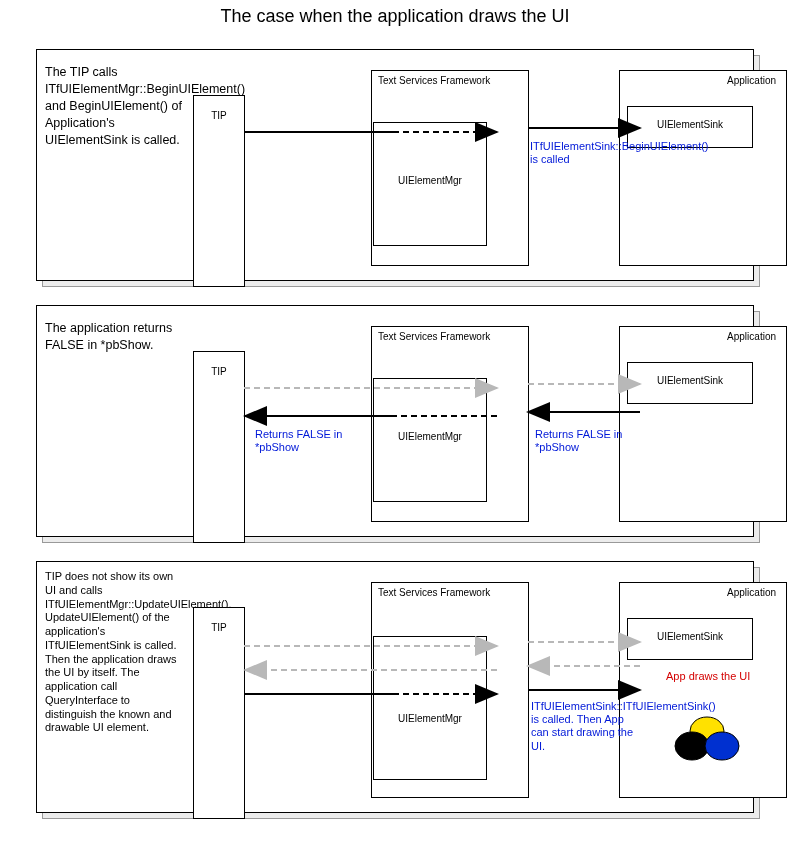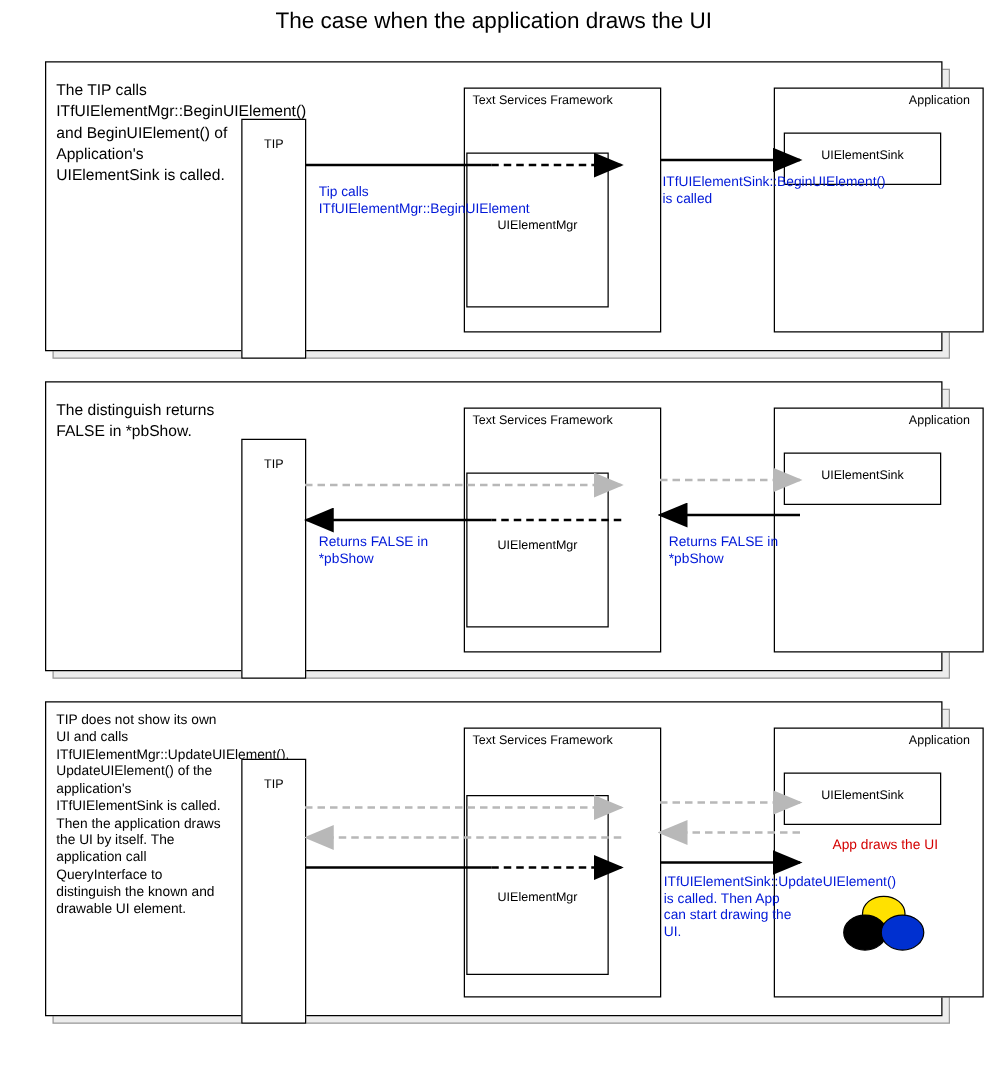"Tip calls" div.note { html: <div>Tip calls ITfUIElementMgr::BeginUIElement</div> -> none }
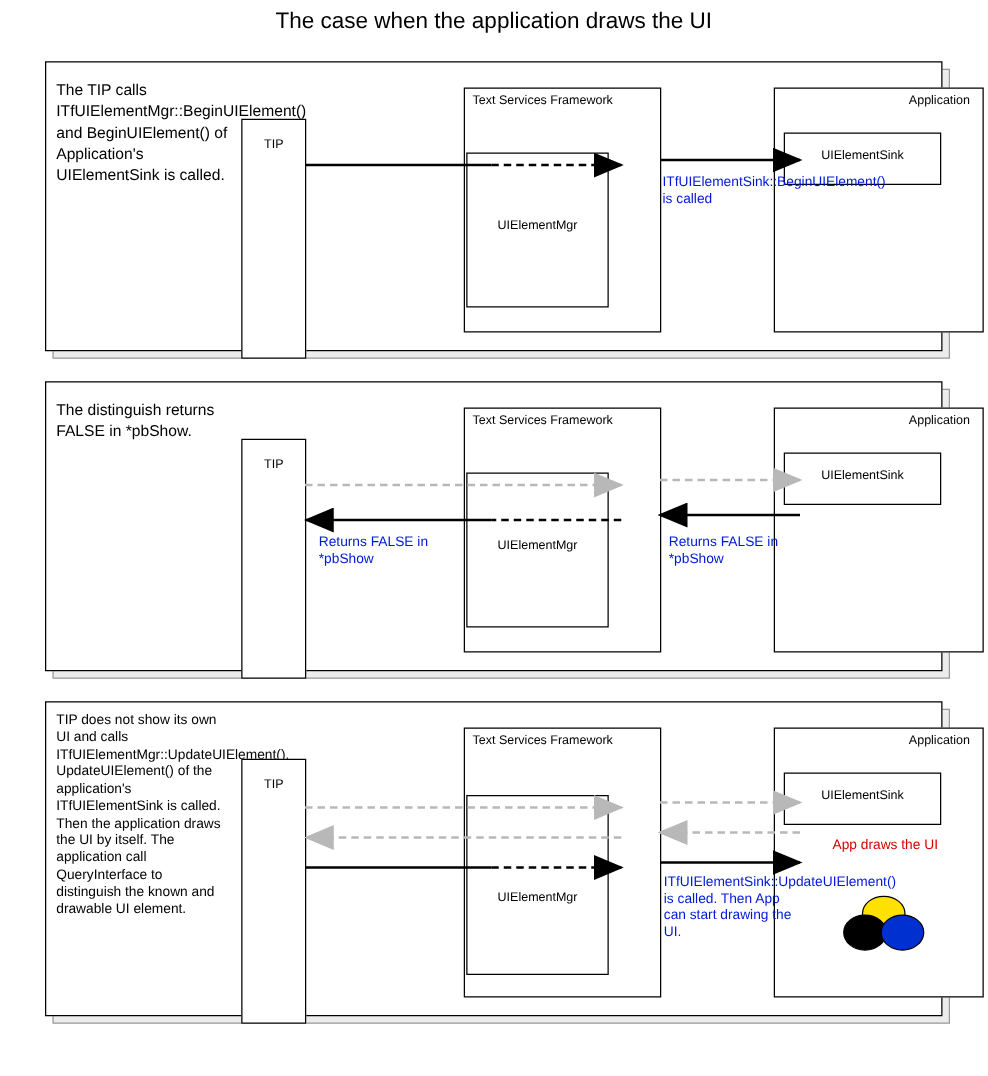"The distinguish returns FALSE in" div.desc { text: distinguish -> application }
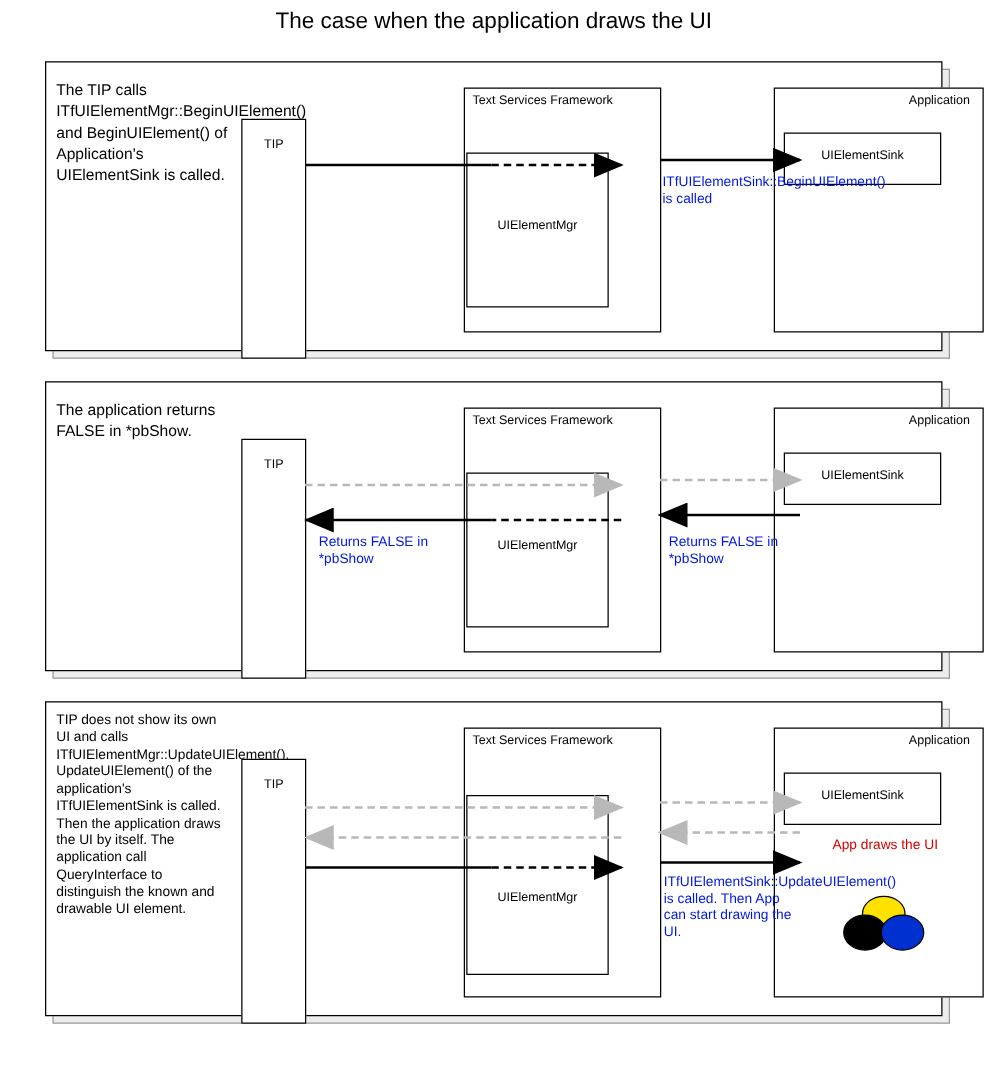"ITfUIElementSink::UpdateUIElement() is" div.note { text: ITfUIElementSink::UpdateUIElement -> ITfUIElementSink::ITfUIElementSink }
